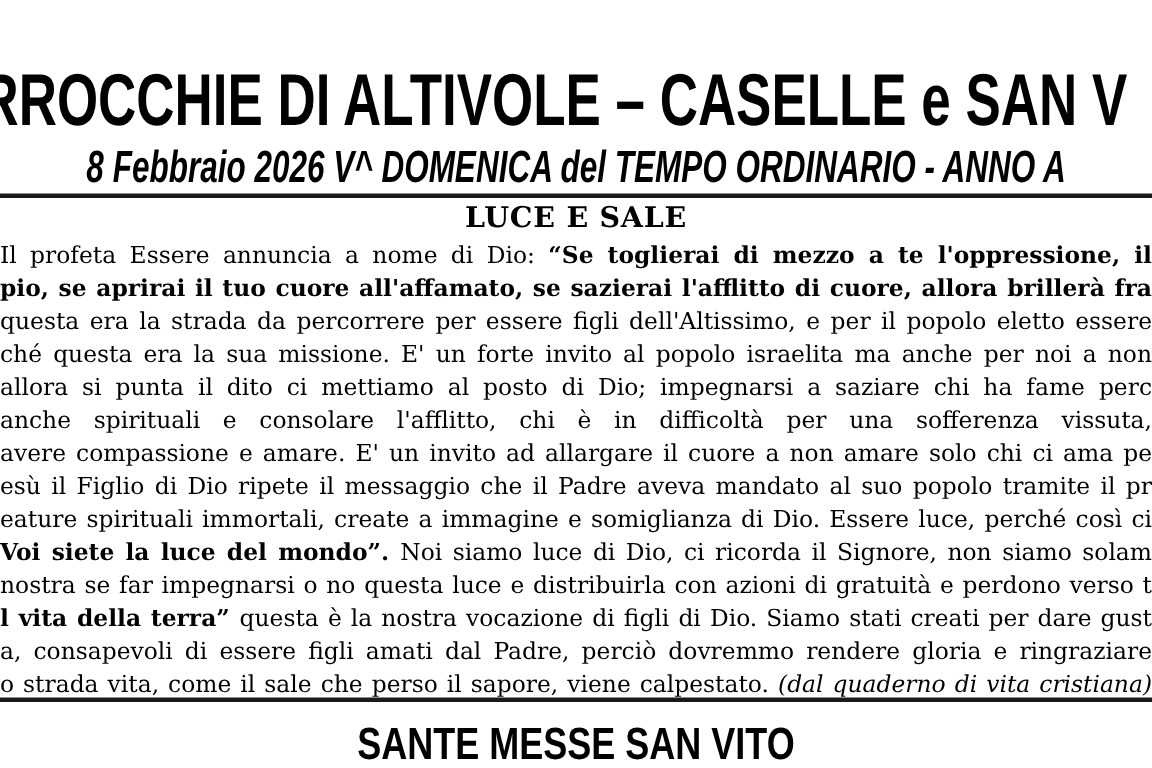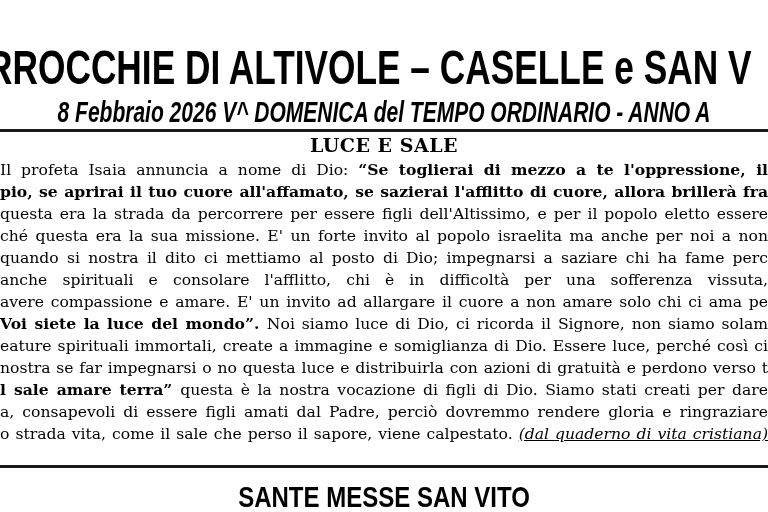"Il profeta Isaia annuncia a" span { text: Isaia -> Essere }
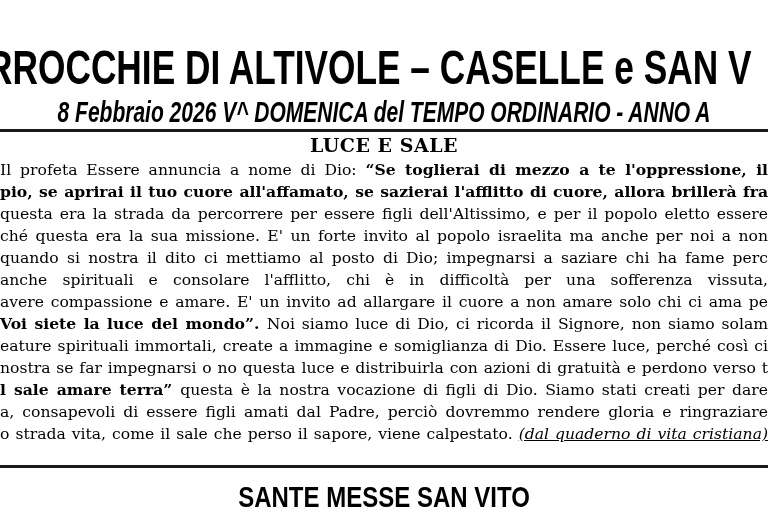"quando si nostra il dito" span { text: quando si nostra -> allora si punta }
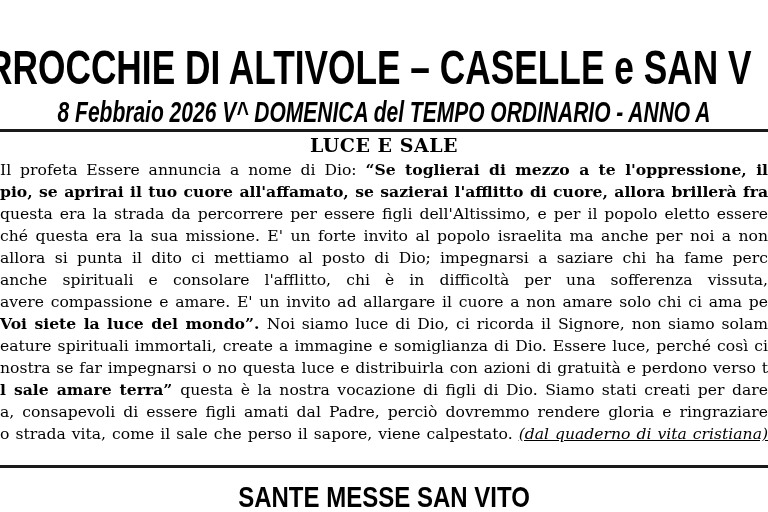"esù il Figlio di Dio" div.bline { html: none -> <div><span>esù il Figlio di Dio ripete il messaggio che il Padre aveva mandato al suo popolo tramite il pr</span></div> }
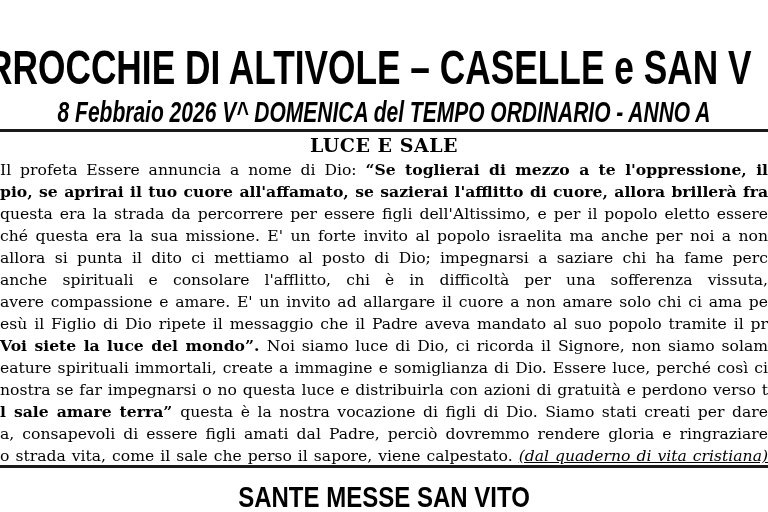"Voi siete la luce del" div.bline { order: before "eature spirituali immortali, create a" -> after "eature spirituali immortali, create a" }
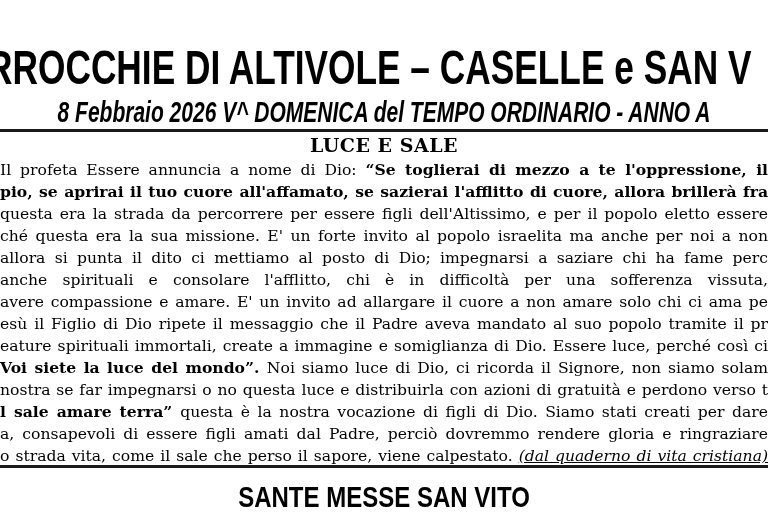"l sale amare terra”" span.b { text: sale amare -> vita della }
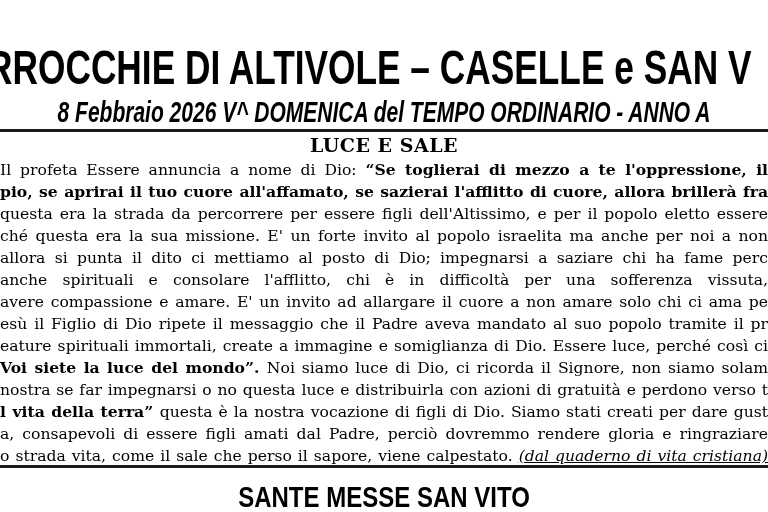"(dal quaderno di vita cristiana)" .bline .i { text-decoration: underline -> none }
